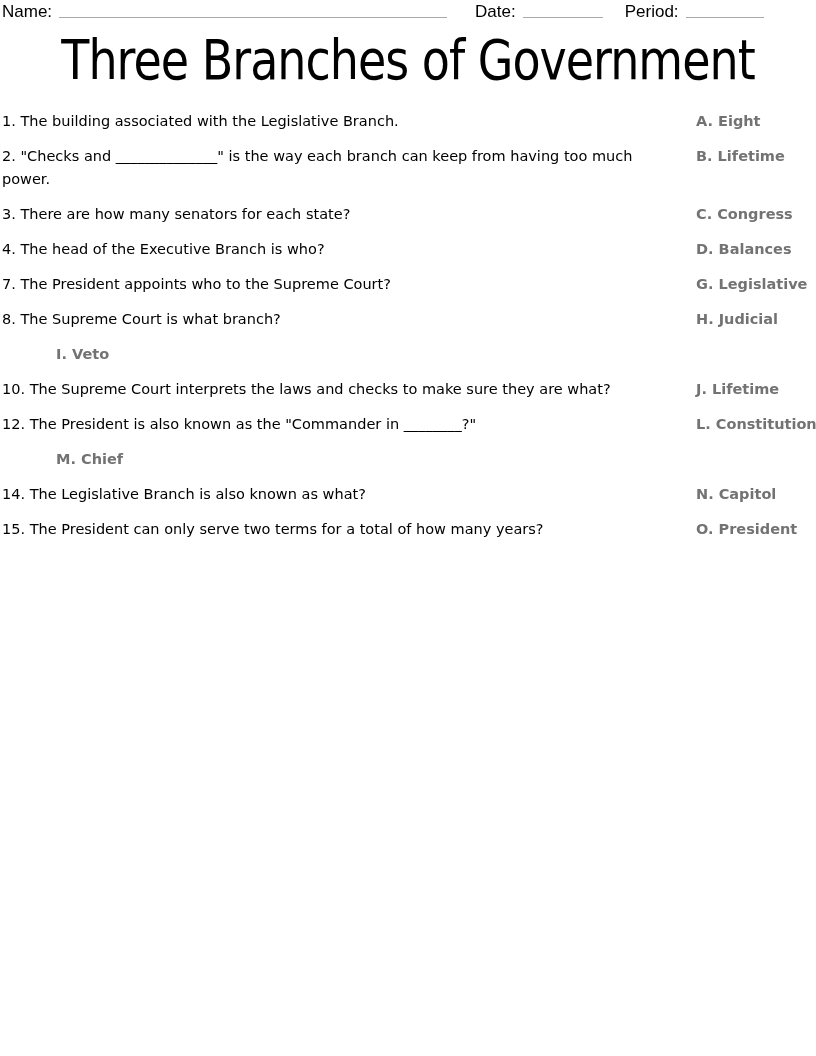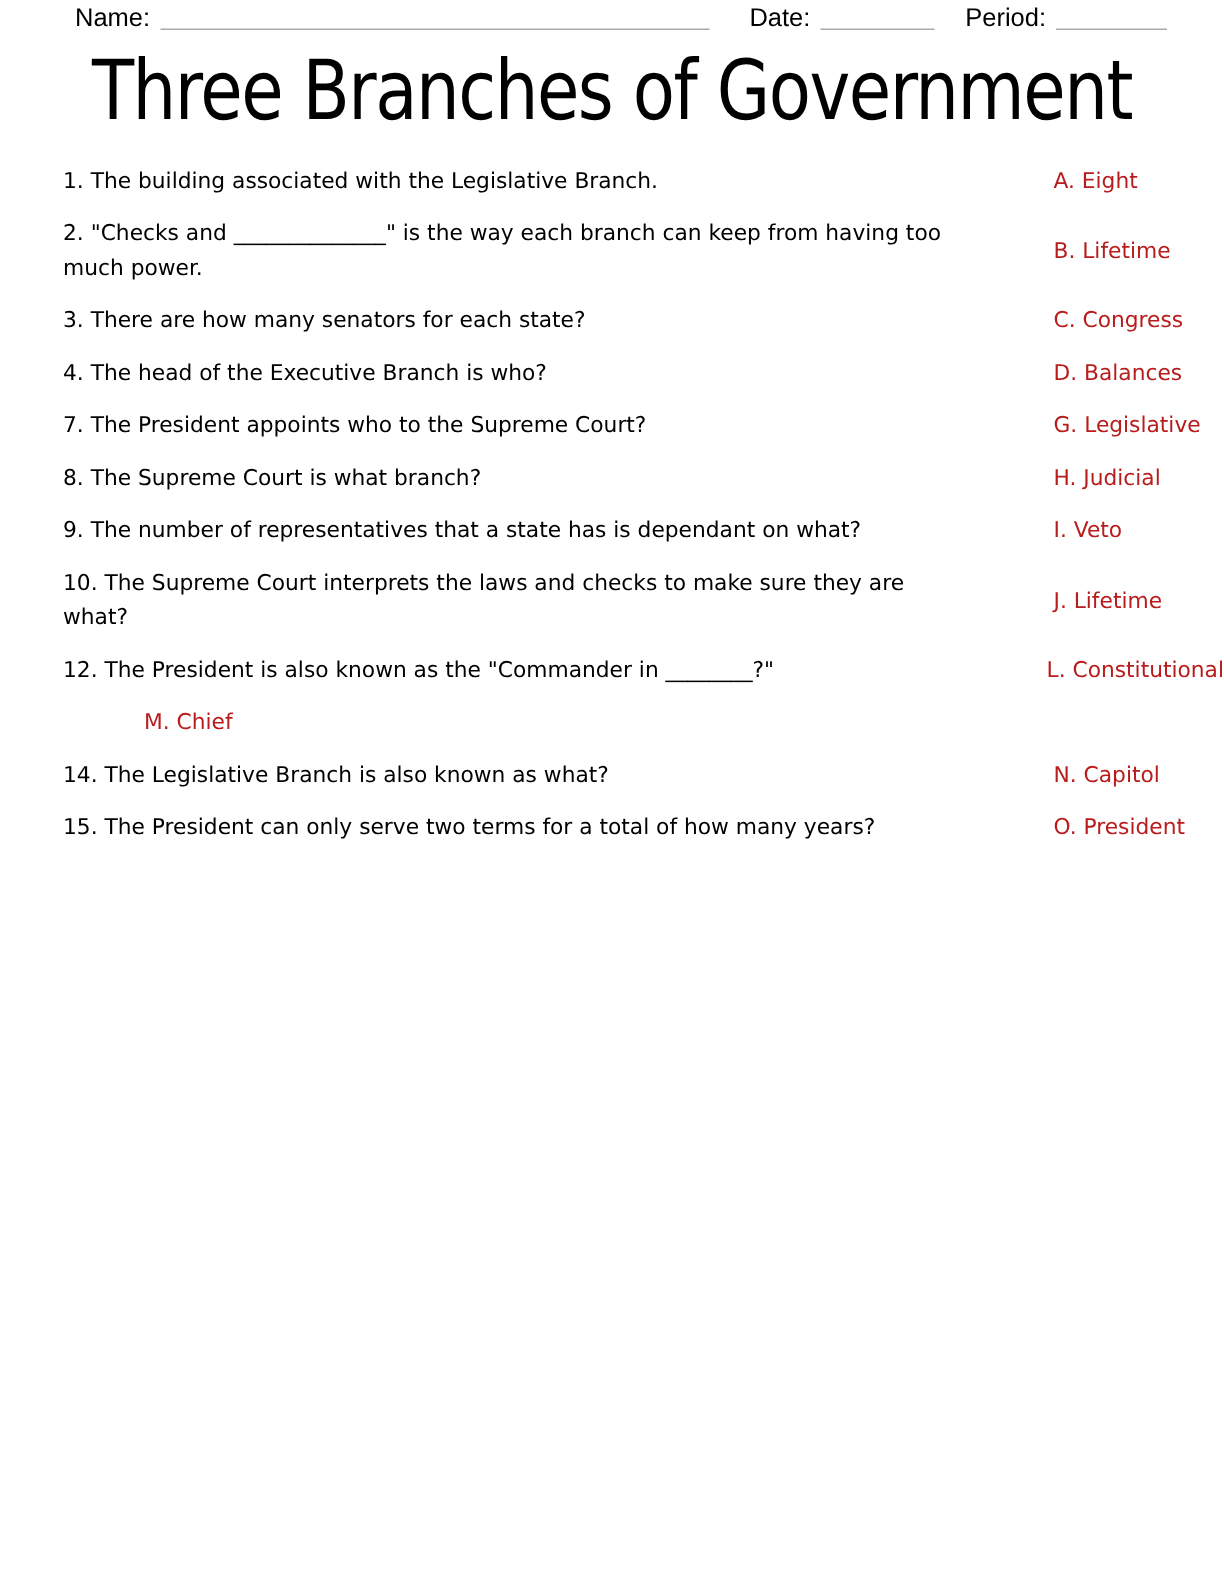"Name:" .header { align-items: center -> flex-start; margin-left: 48px -> none }
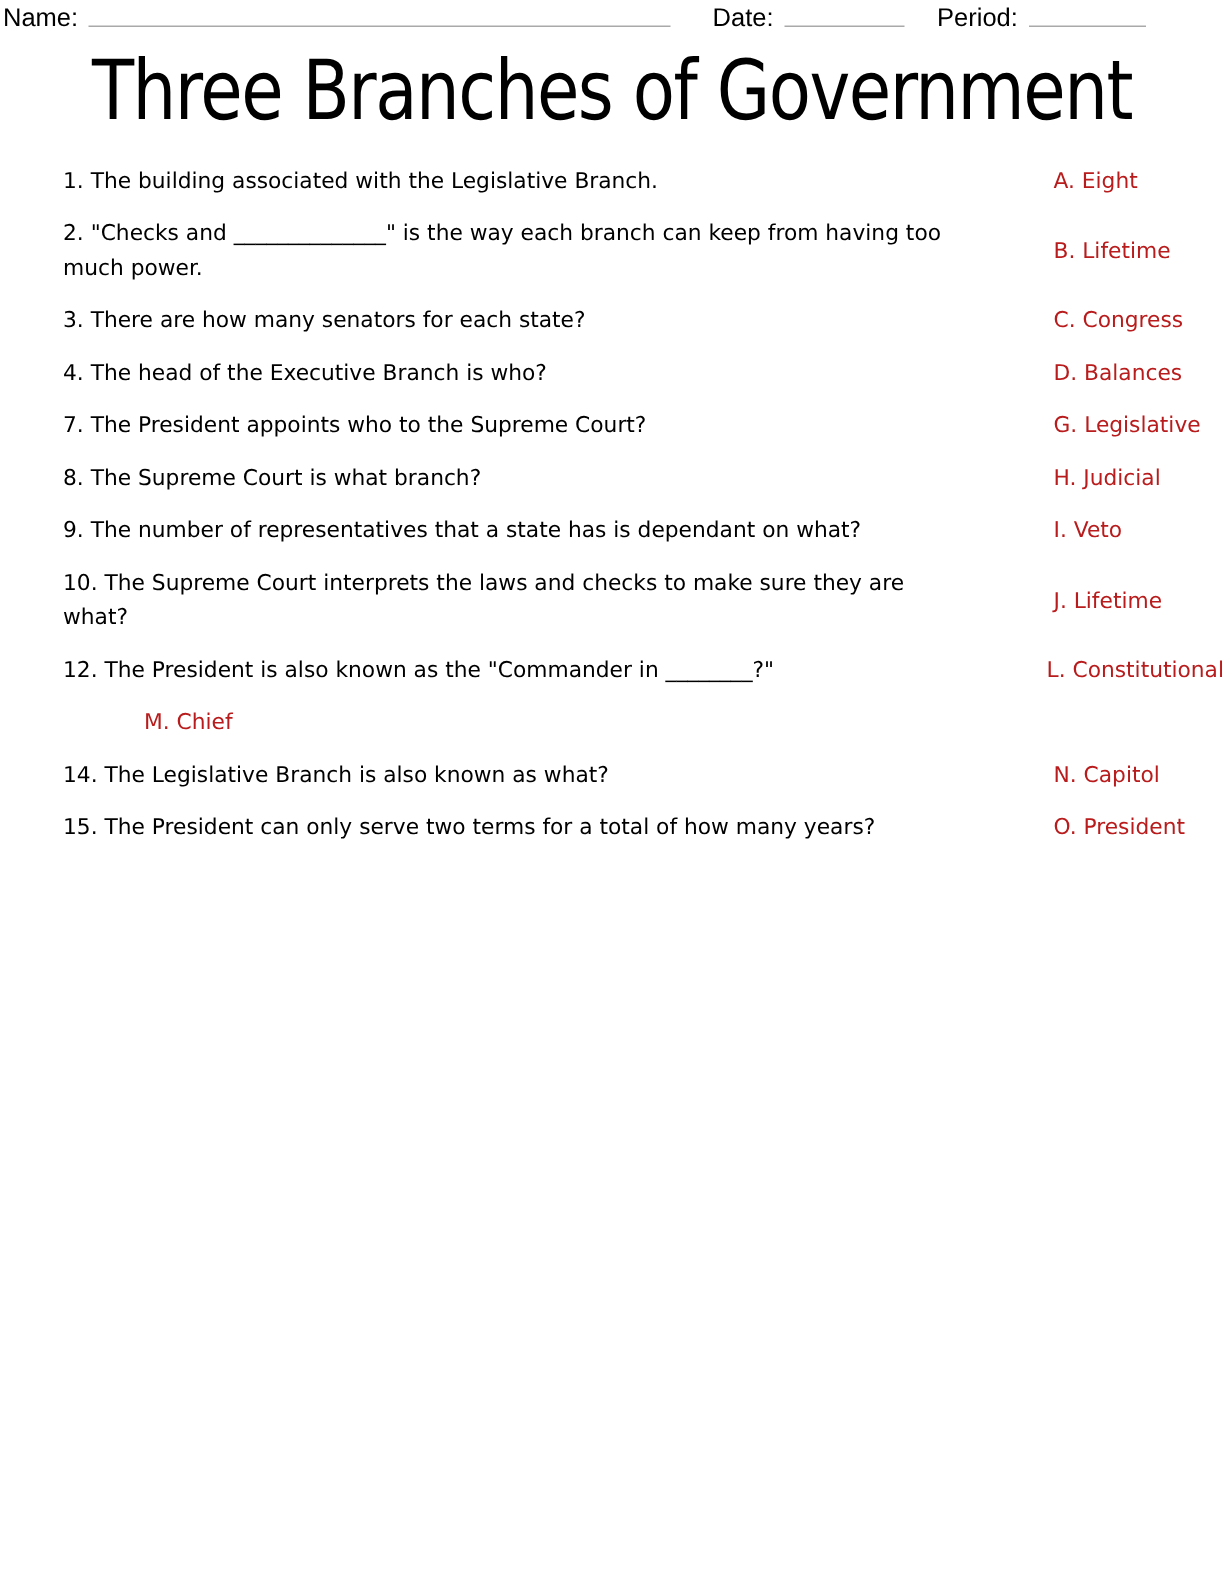"1. The building associated with" .row { align-items: center -> flex-start; margin-left: 40px -> none }
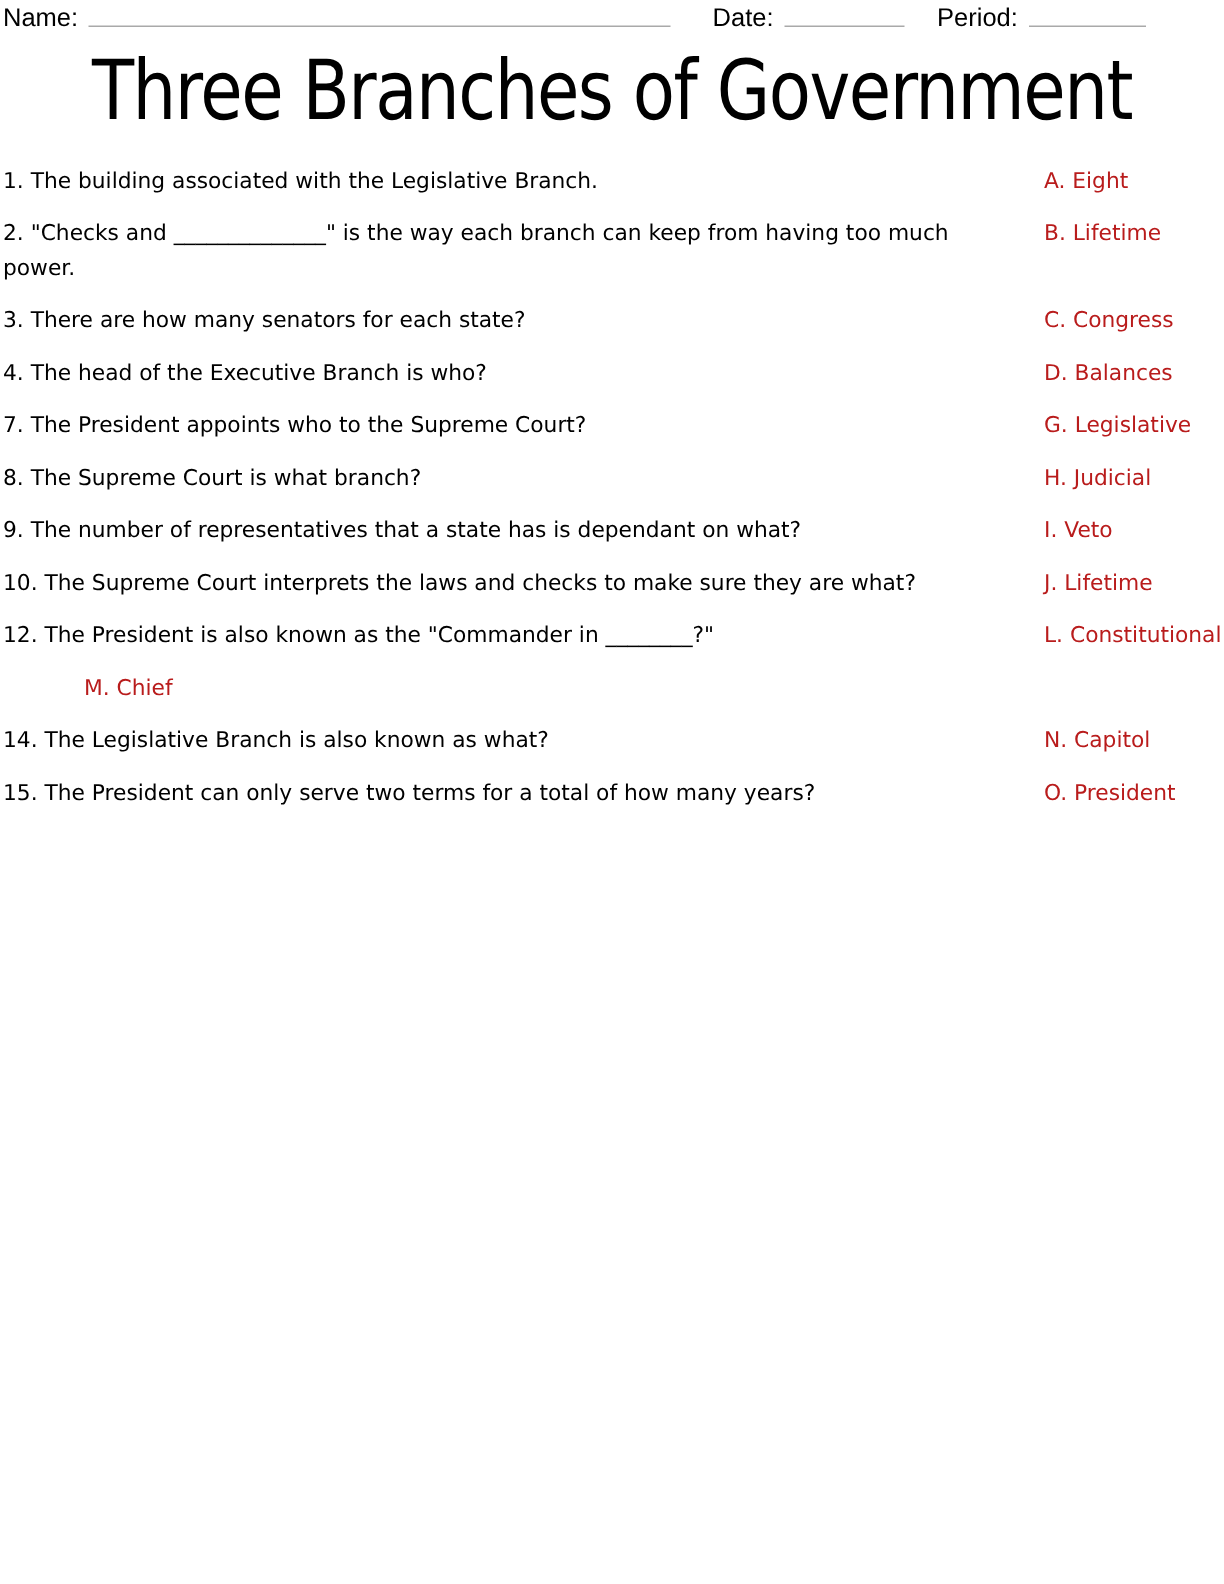"A. Eight" .a { color: #b91c1c -> #737373; font-weight: none -> bold }
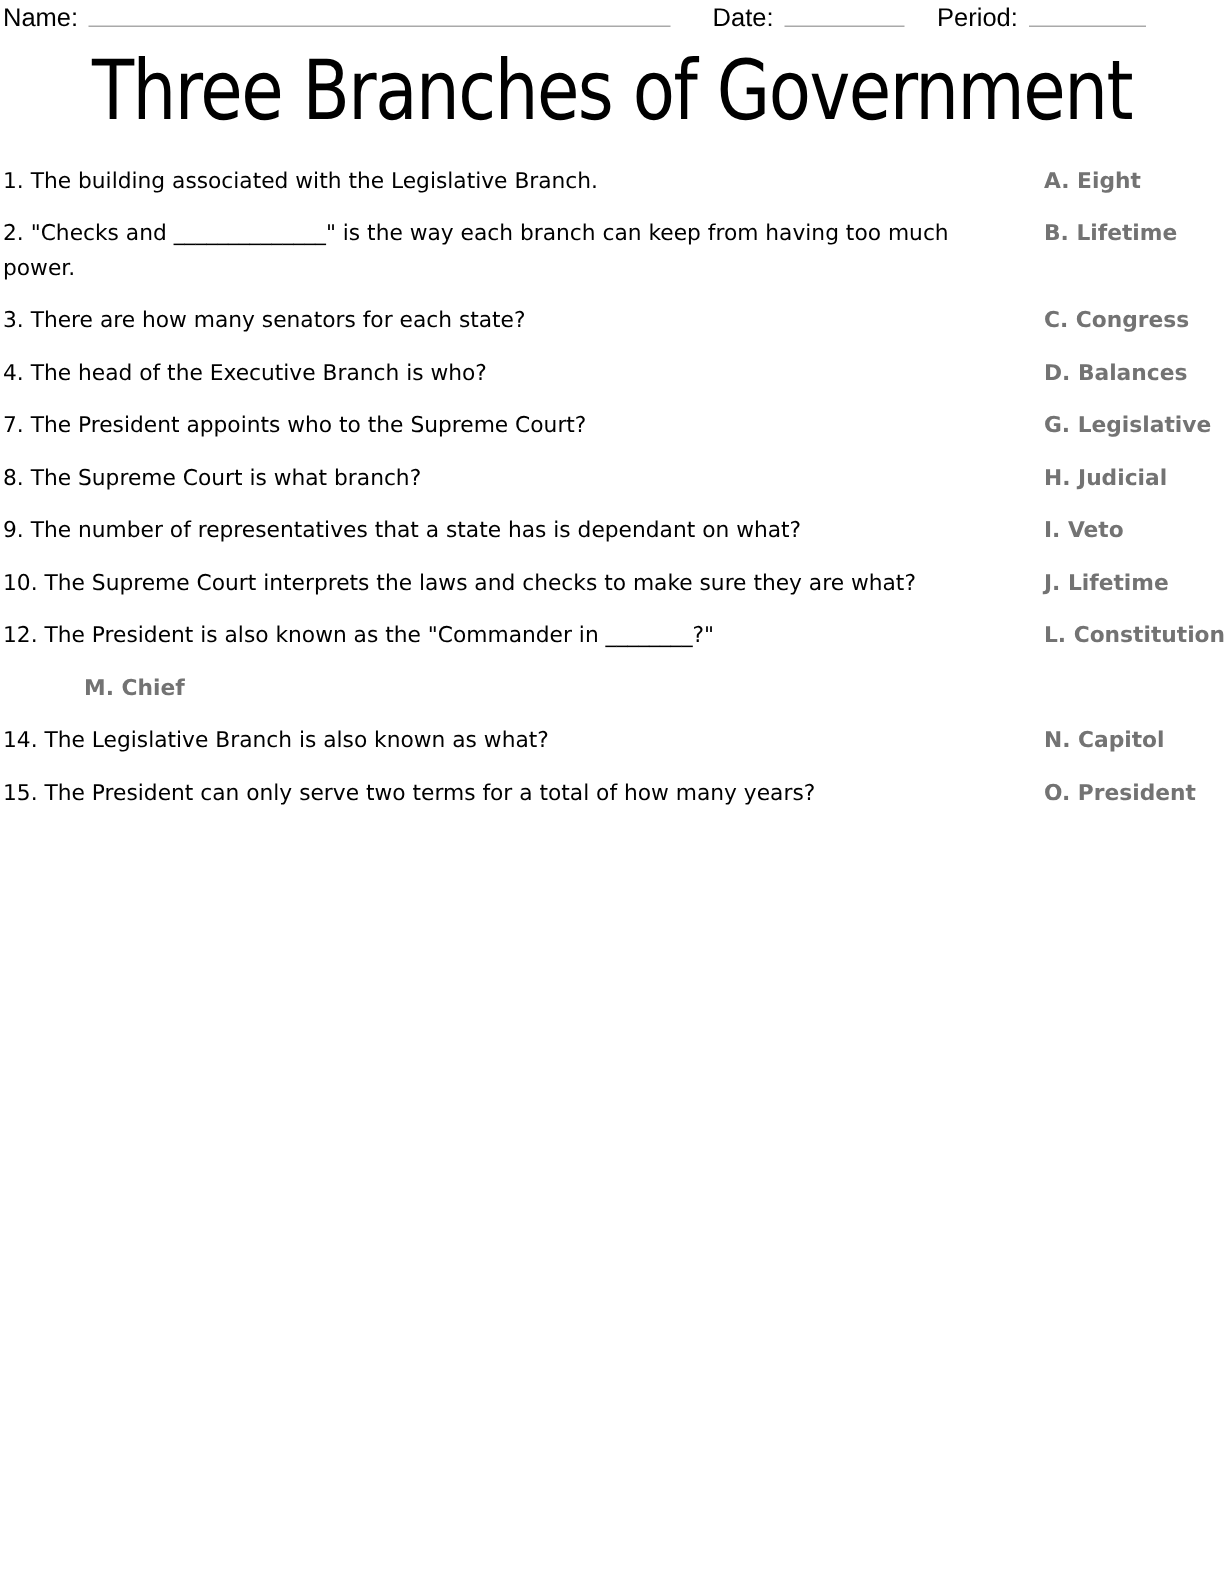"9. The number of representatives" div.q { html: <div>9. The number of representatives that a state has is dependant on what?</div> -> none }
